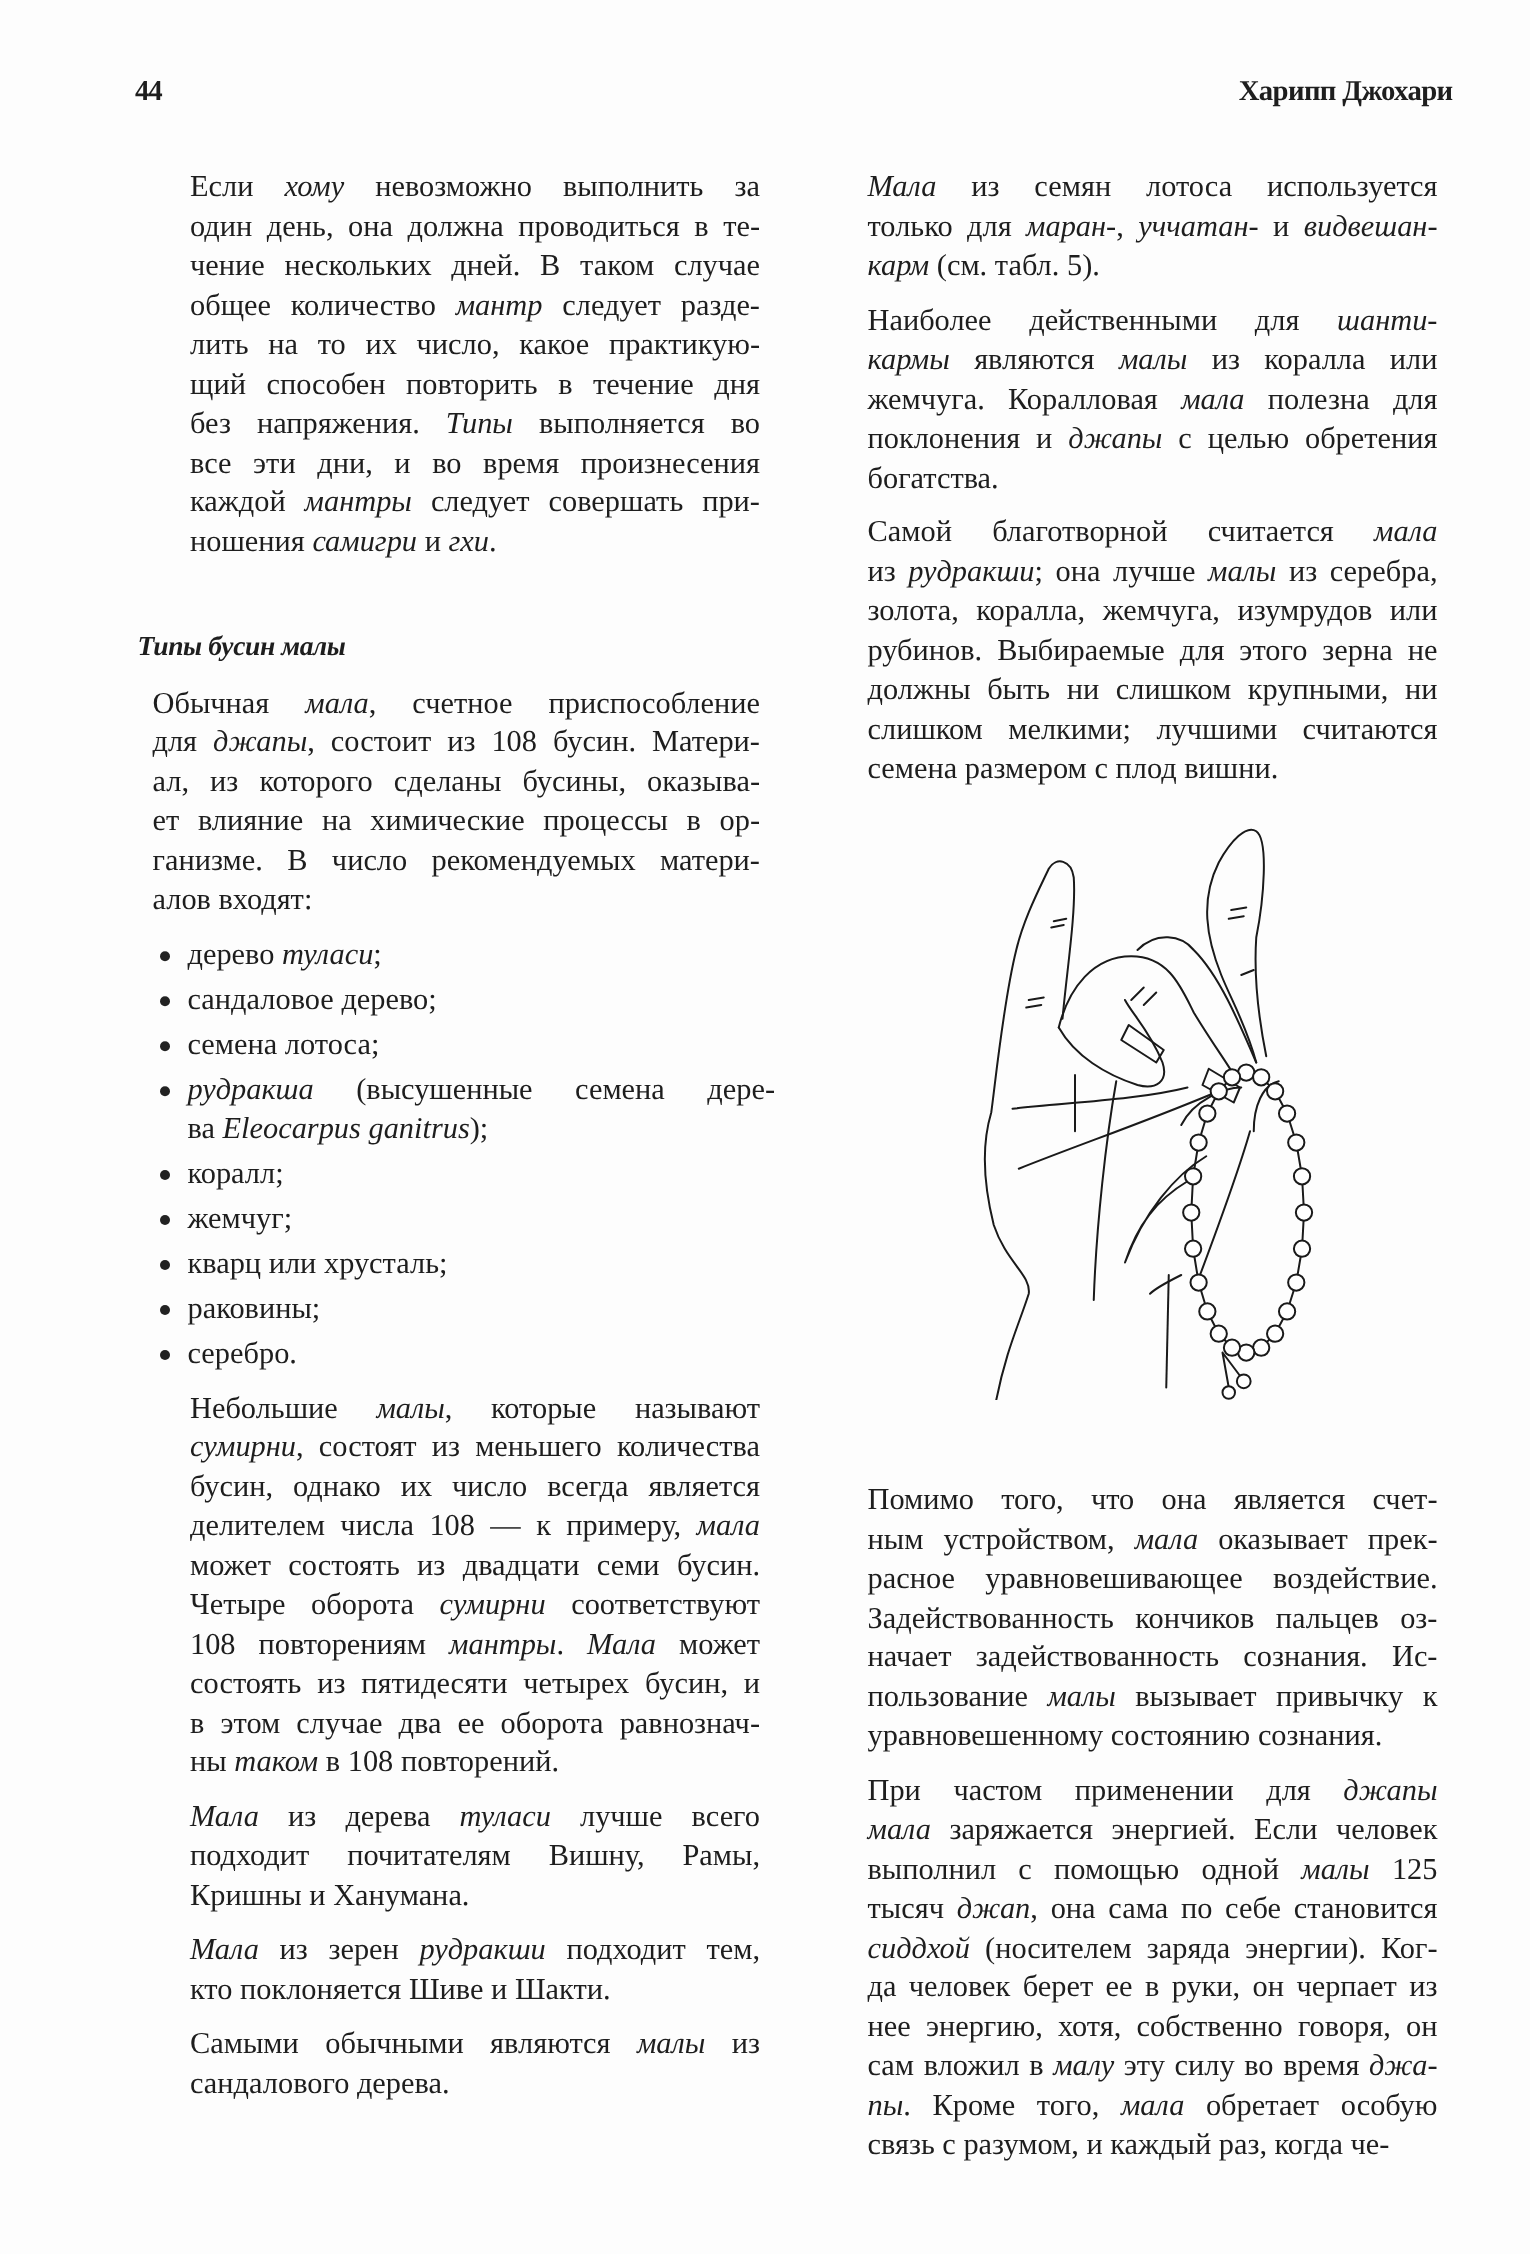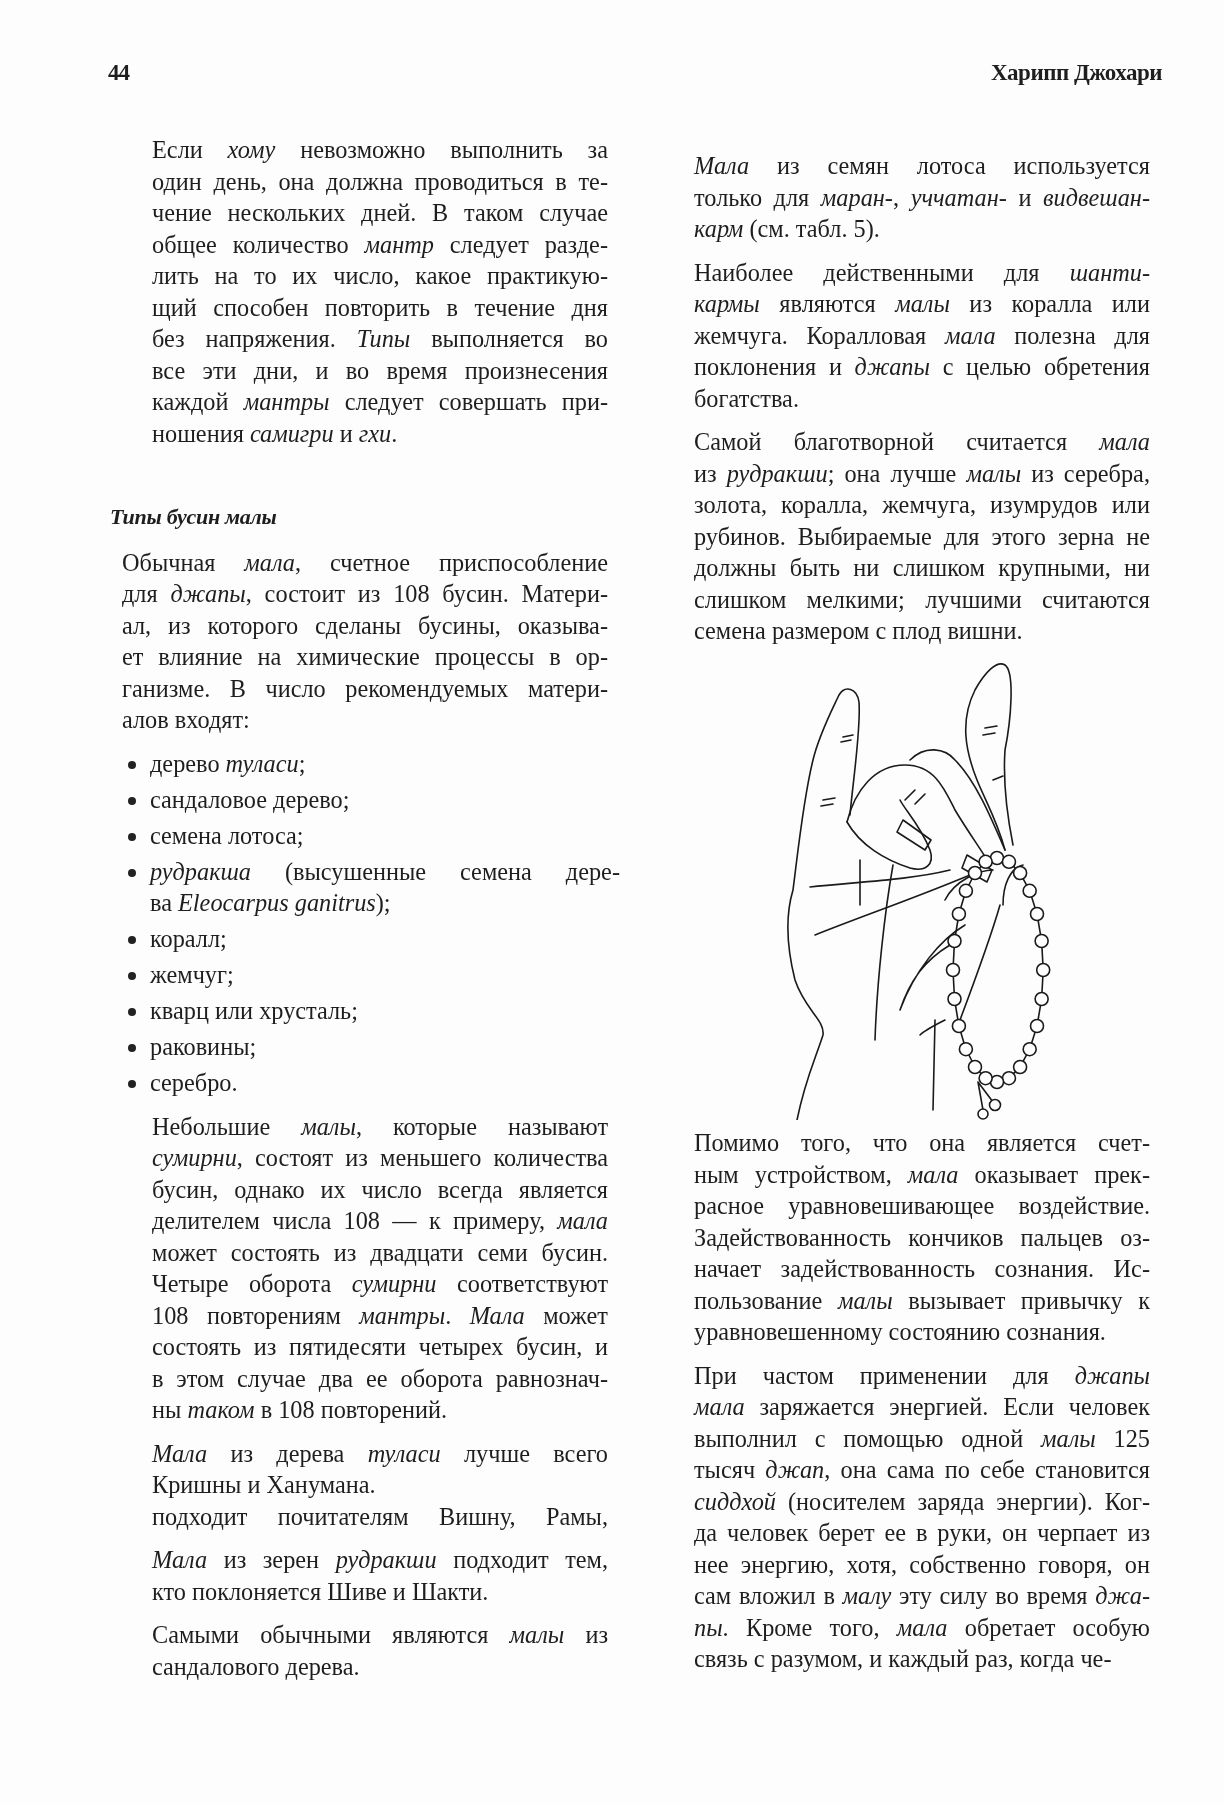"Мала из семян лотоса используется" .col-right { top: 138px -> 122px }
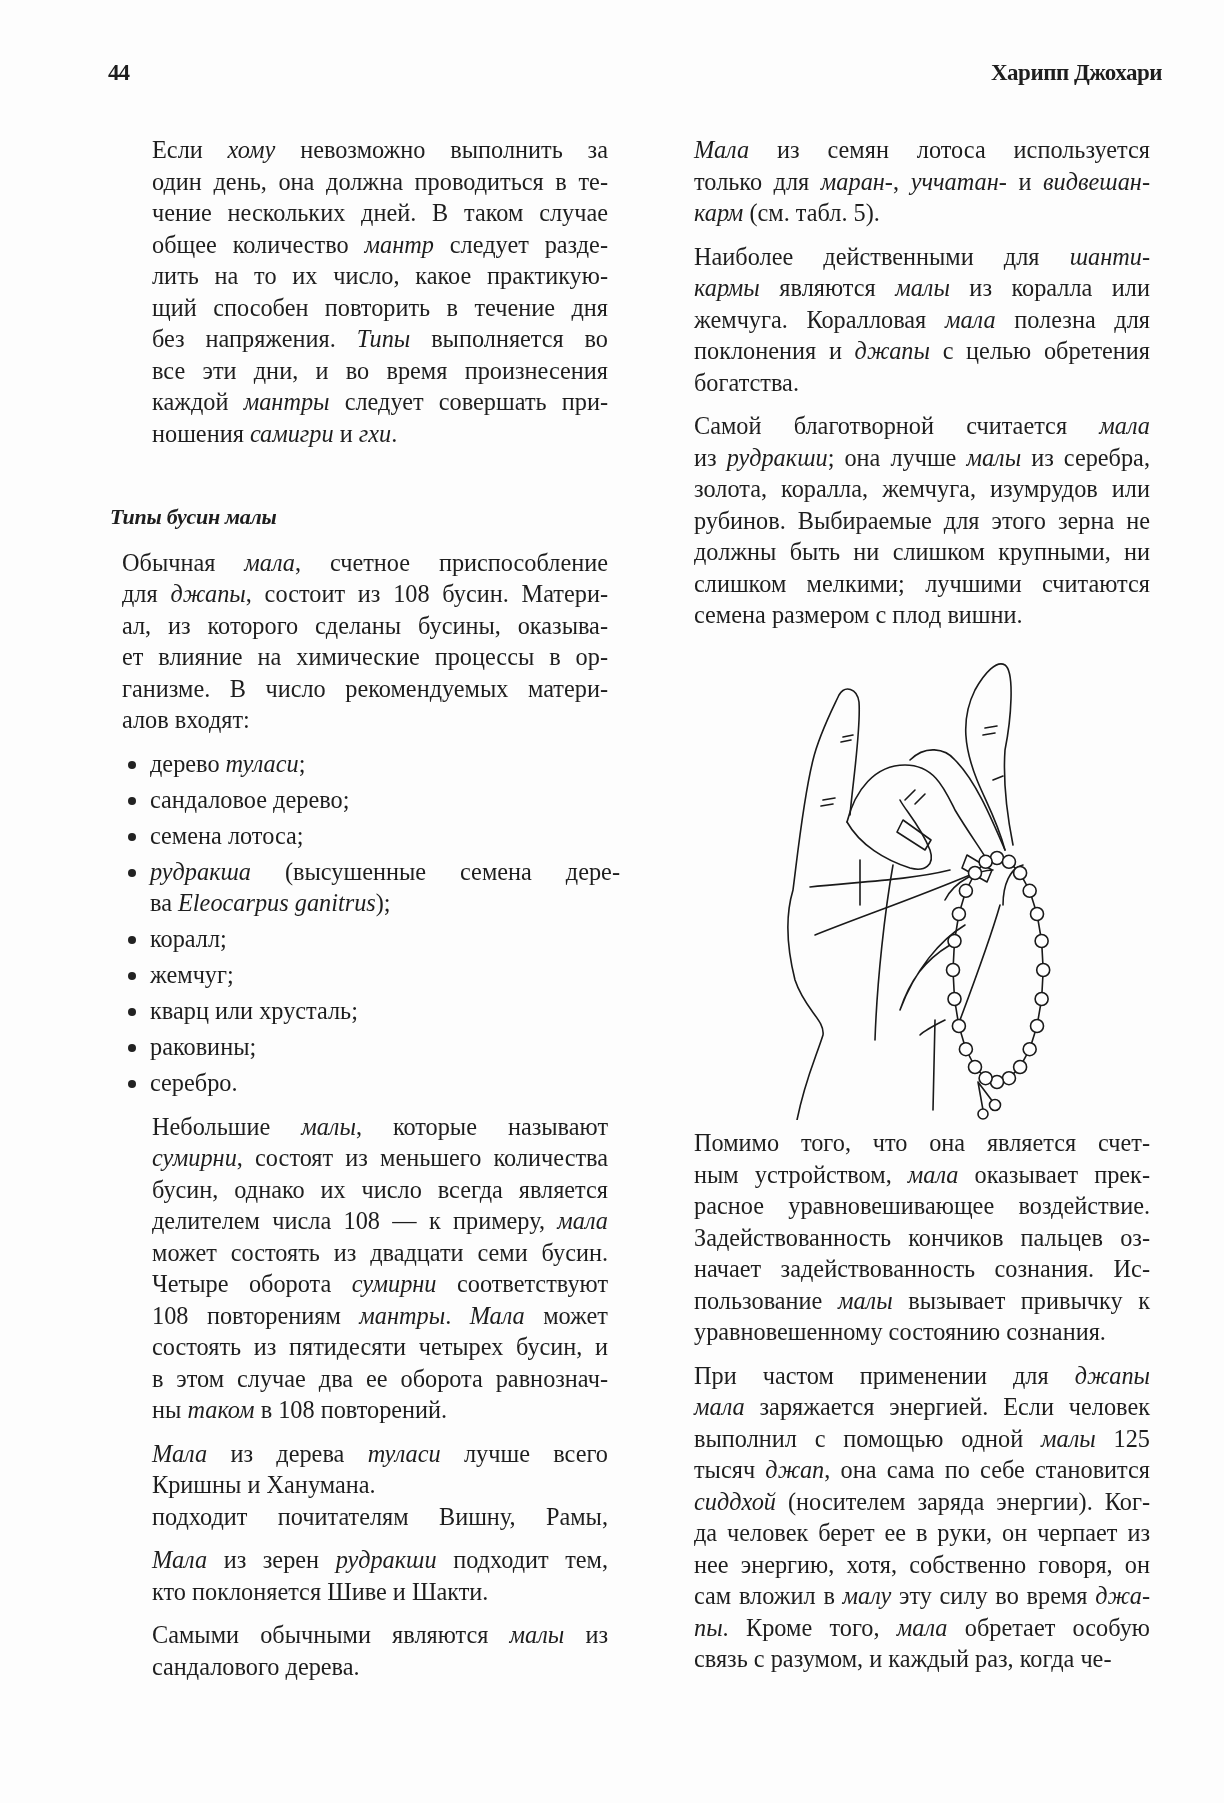"Помимо того, что она является" .col-right-bottom { top: 1115px -> 1172px }
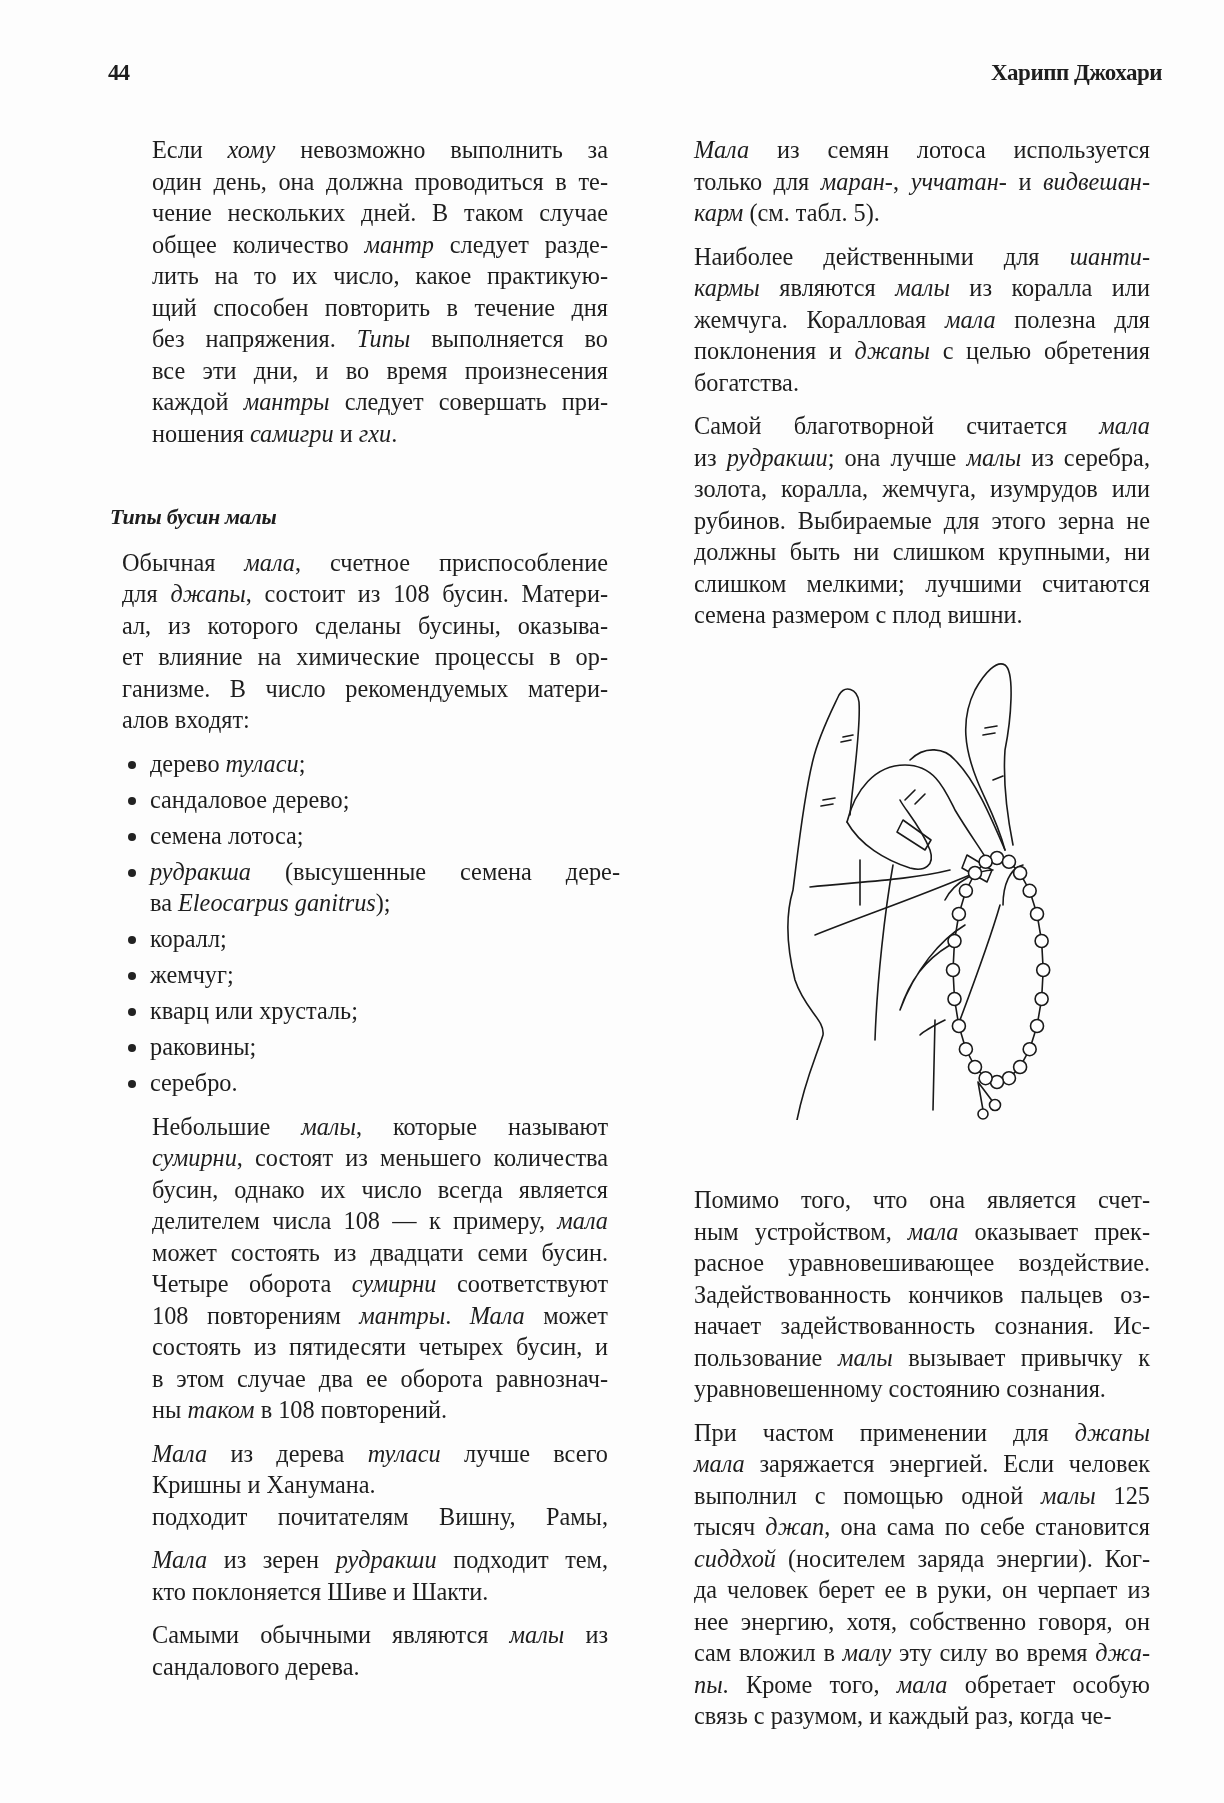"Кришны и Ханумана." span.line { order: before "подходит почитателям Вишну, Рамы," -> after "подходит почитателям Вишну, Рамы," }
